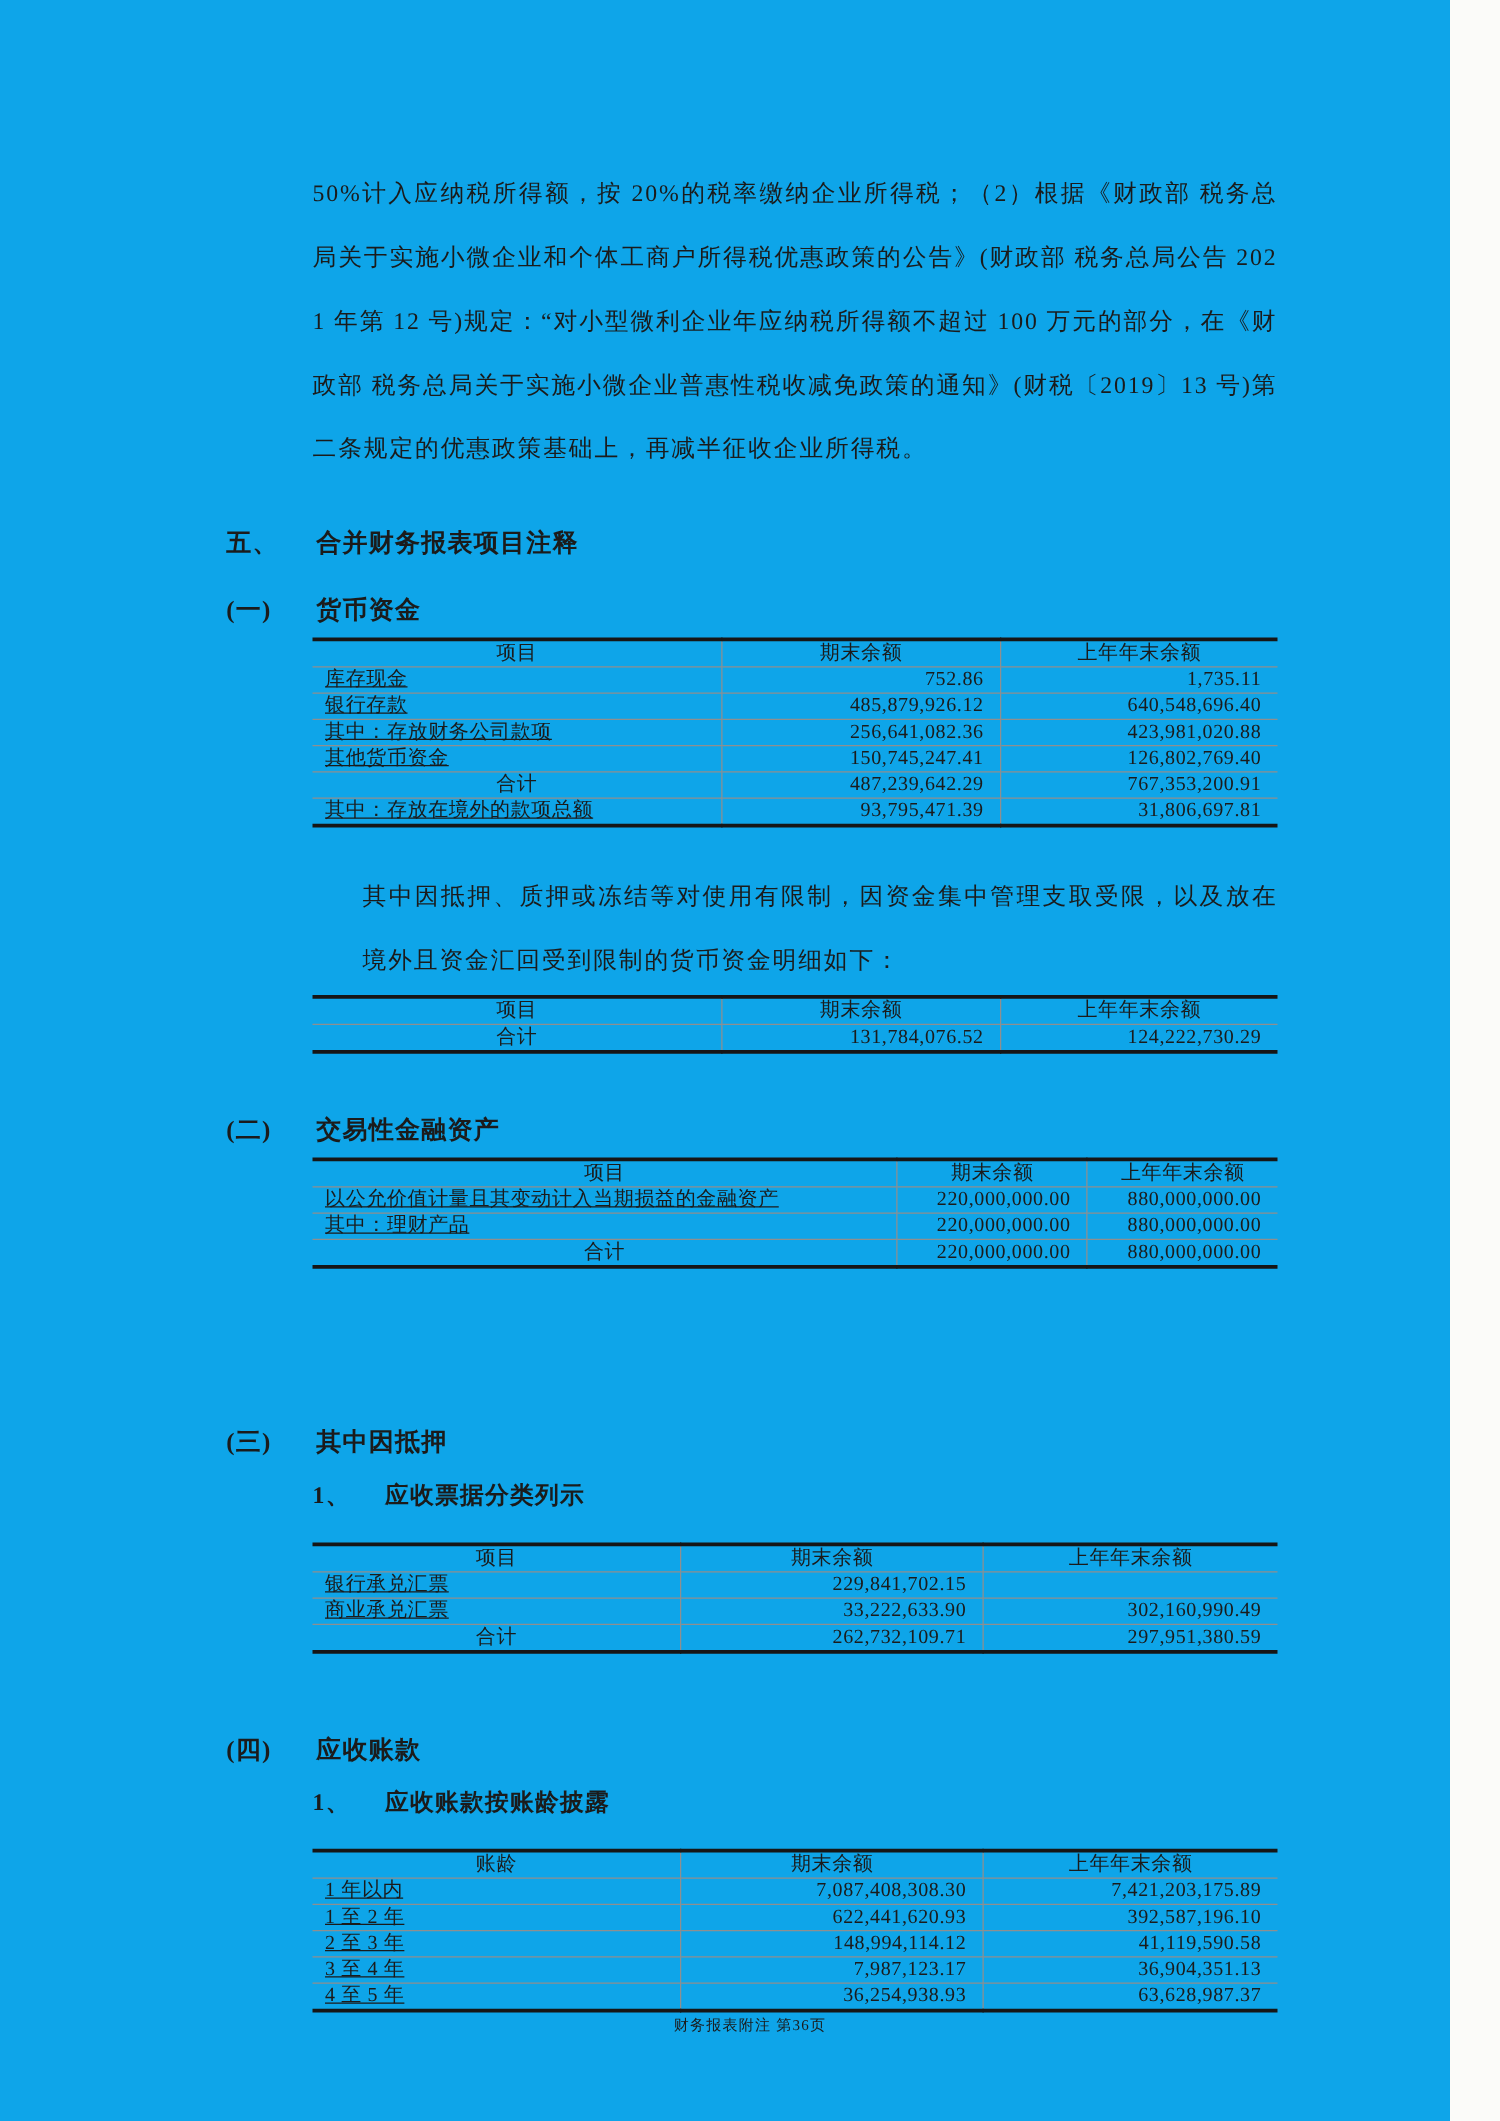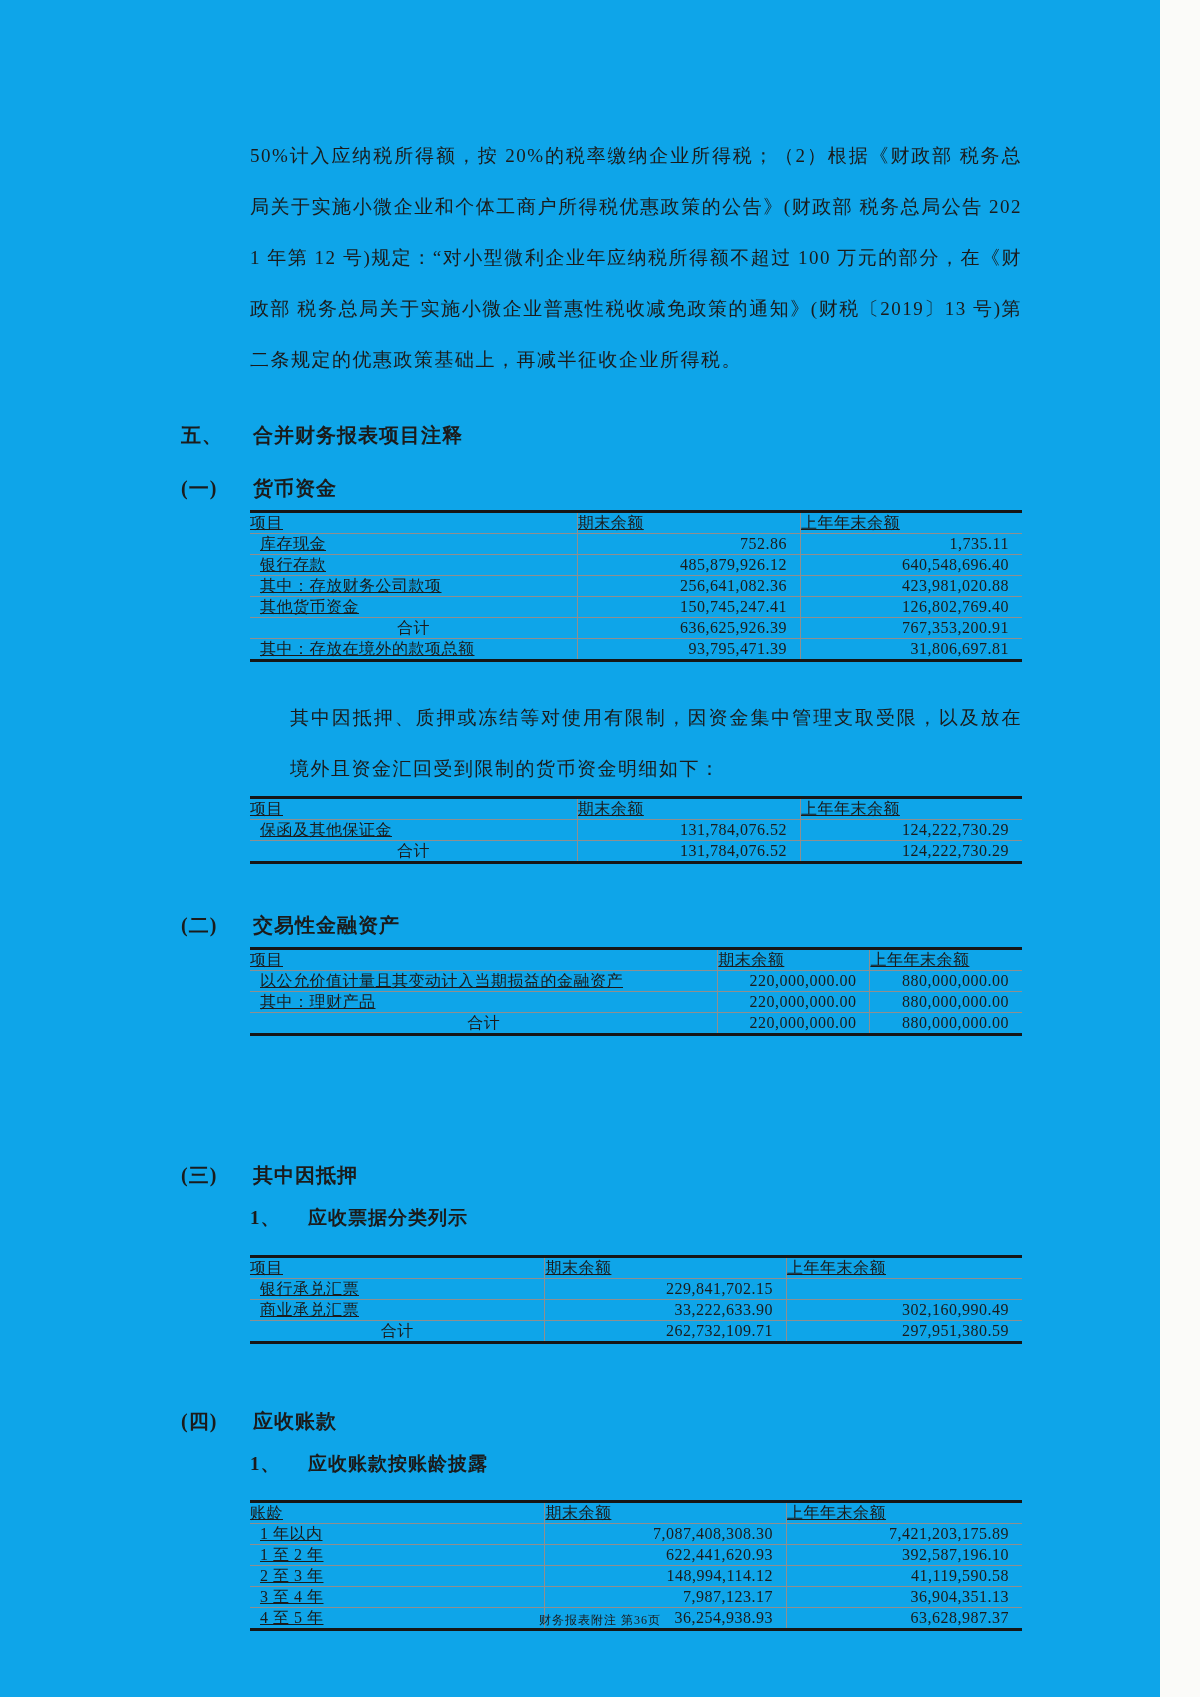"项目" .hdr { text-align: none -> center; text-decoration: underline -> none }
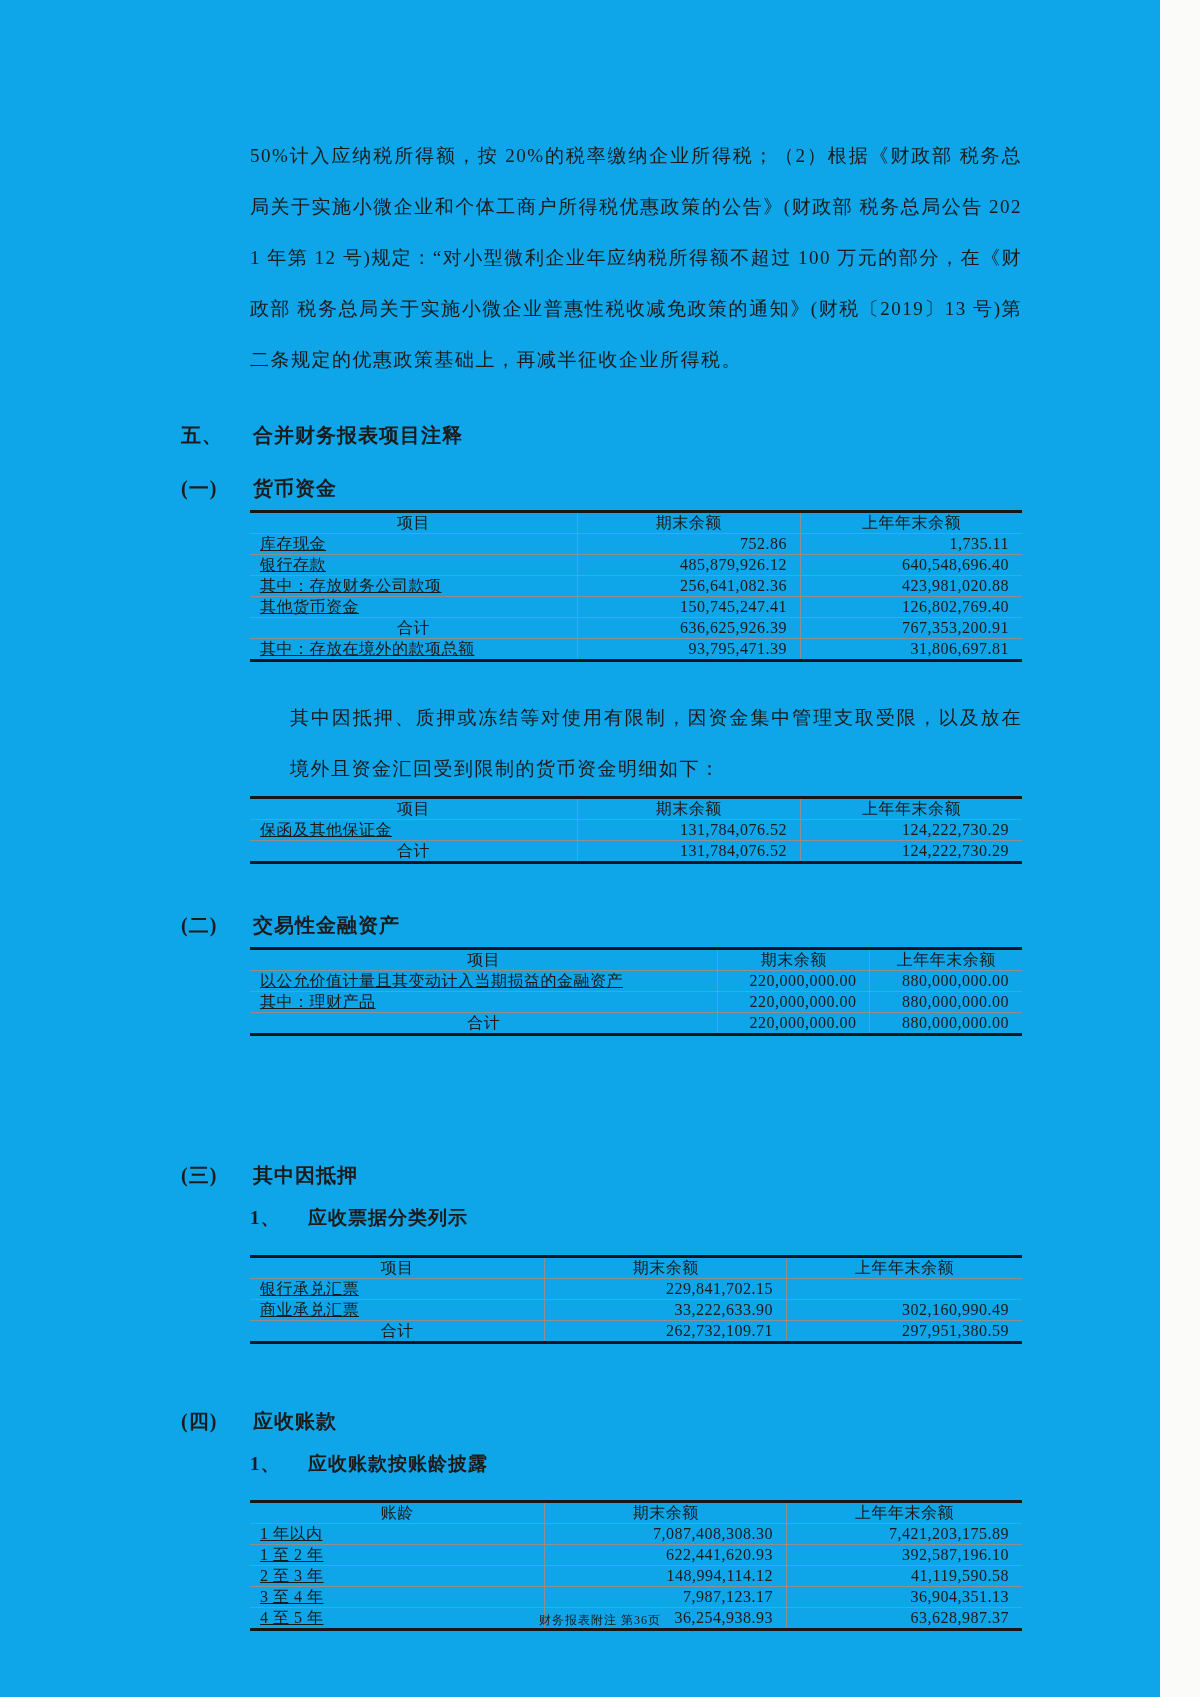"636,625,926.39" td.num2 { text: 636,625,926.39 -> 487,239,642.29 }
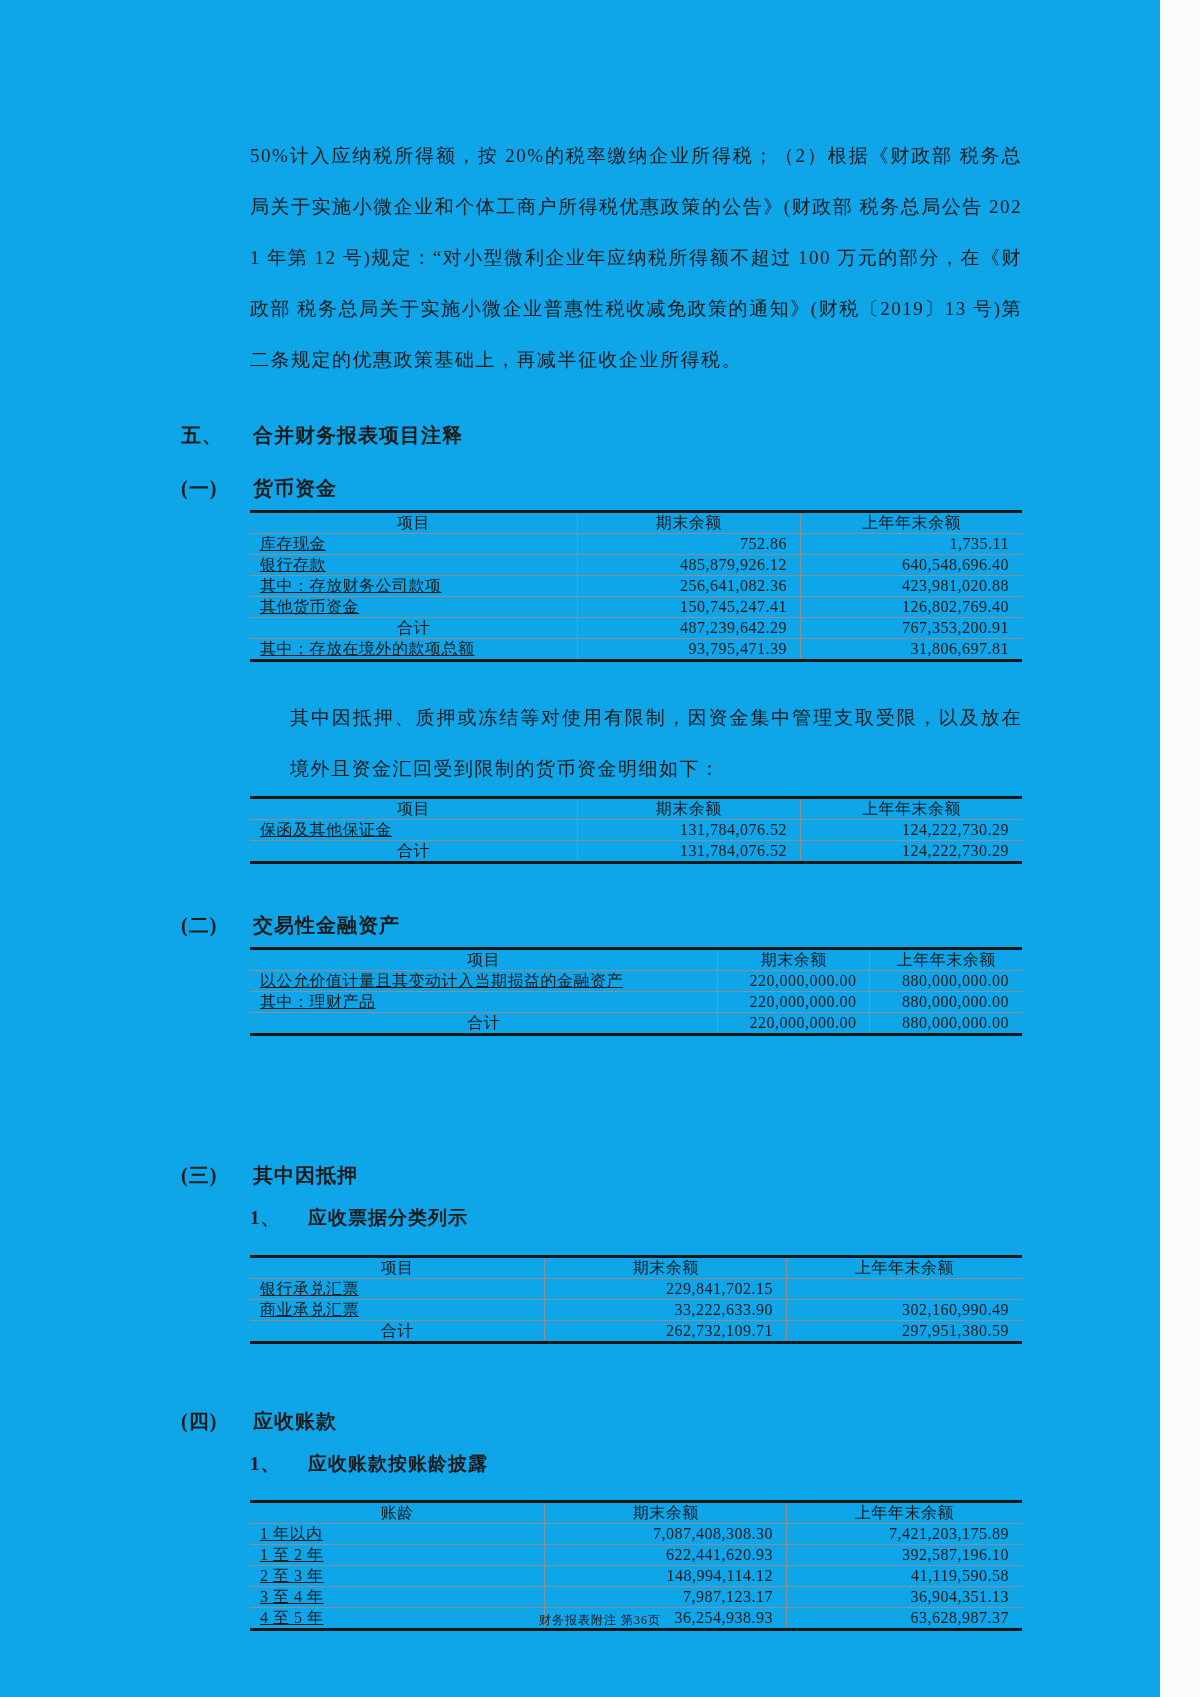"保函及其他保证金" tr { html: <tr> <td>保函及其他保证金</td> <td>131,784,076.52</td> <td>124,222,730.29</td> </tr> -> none }
